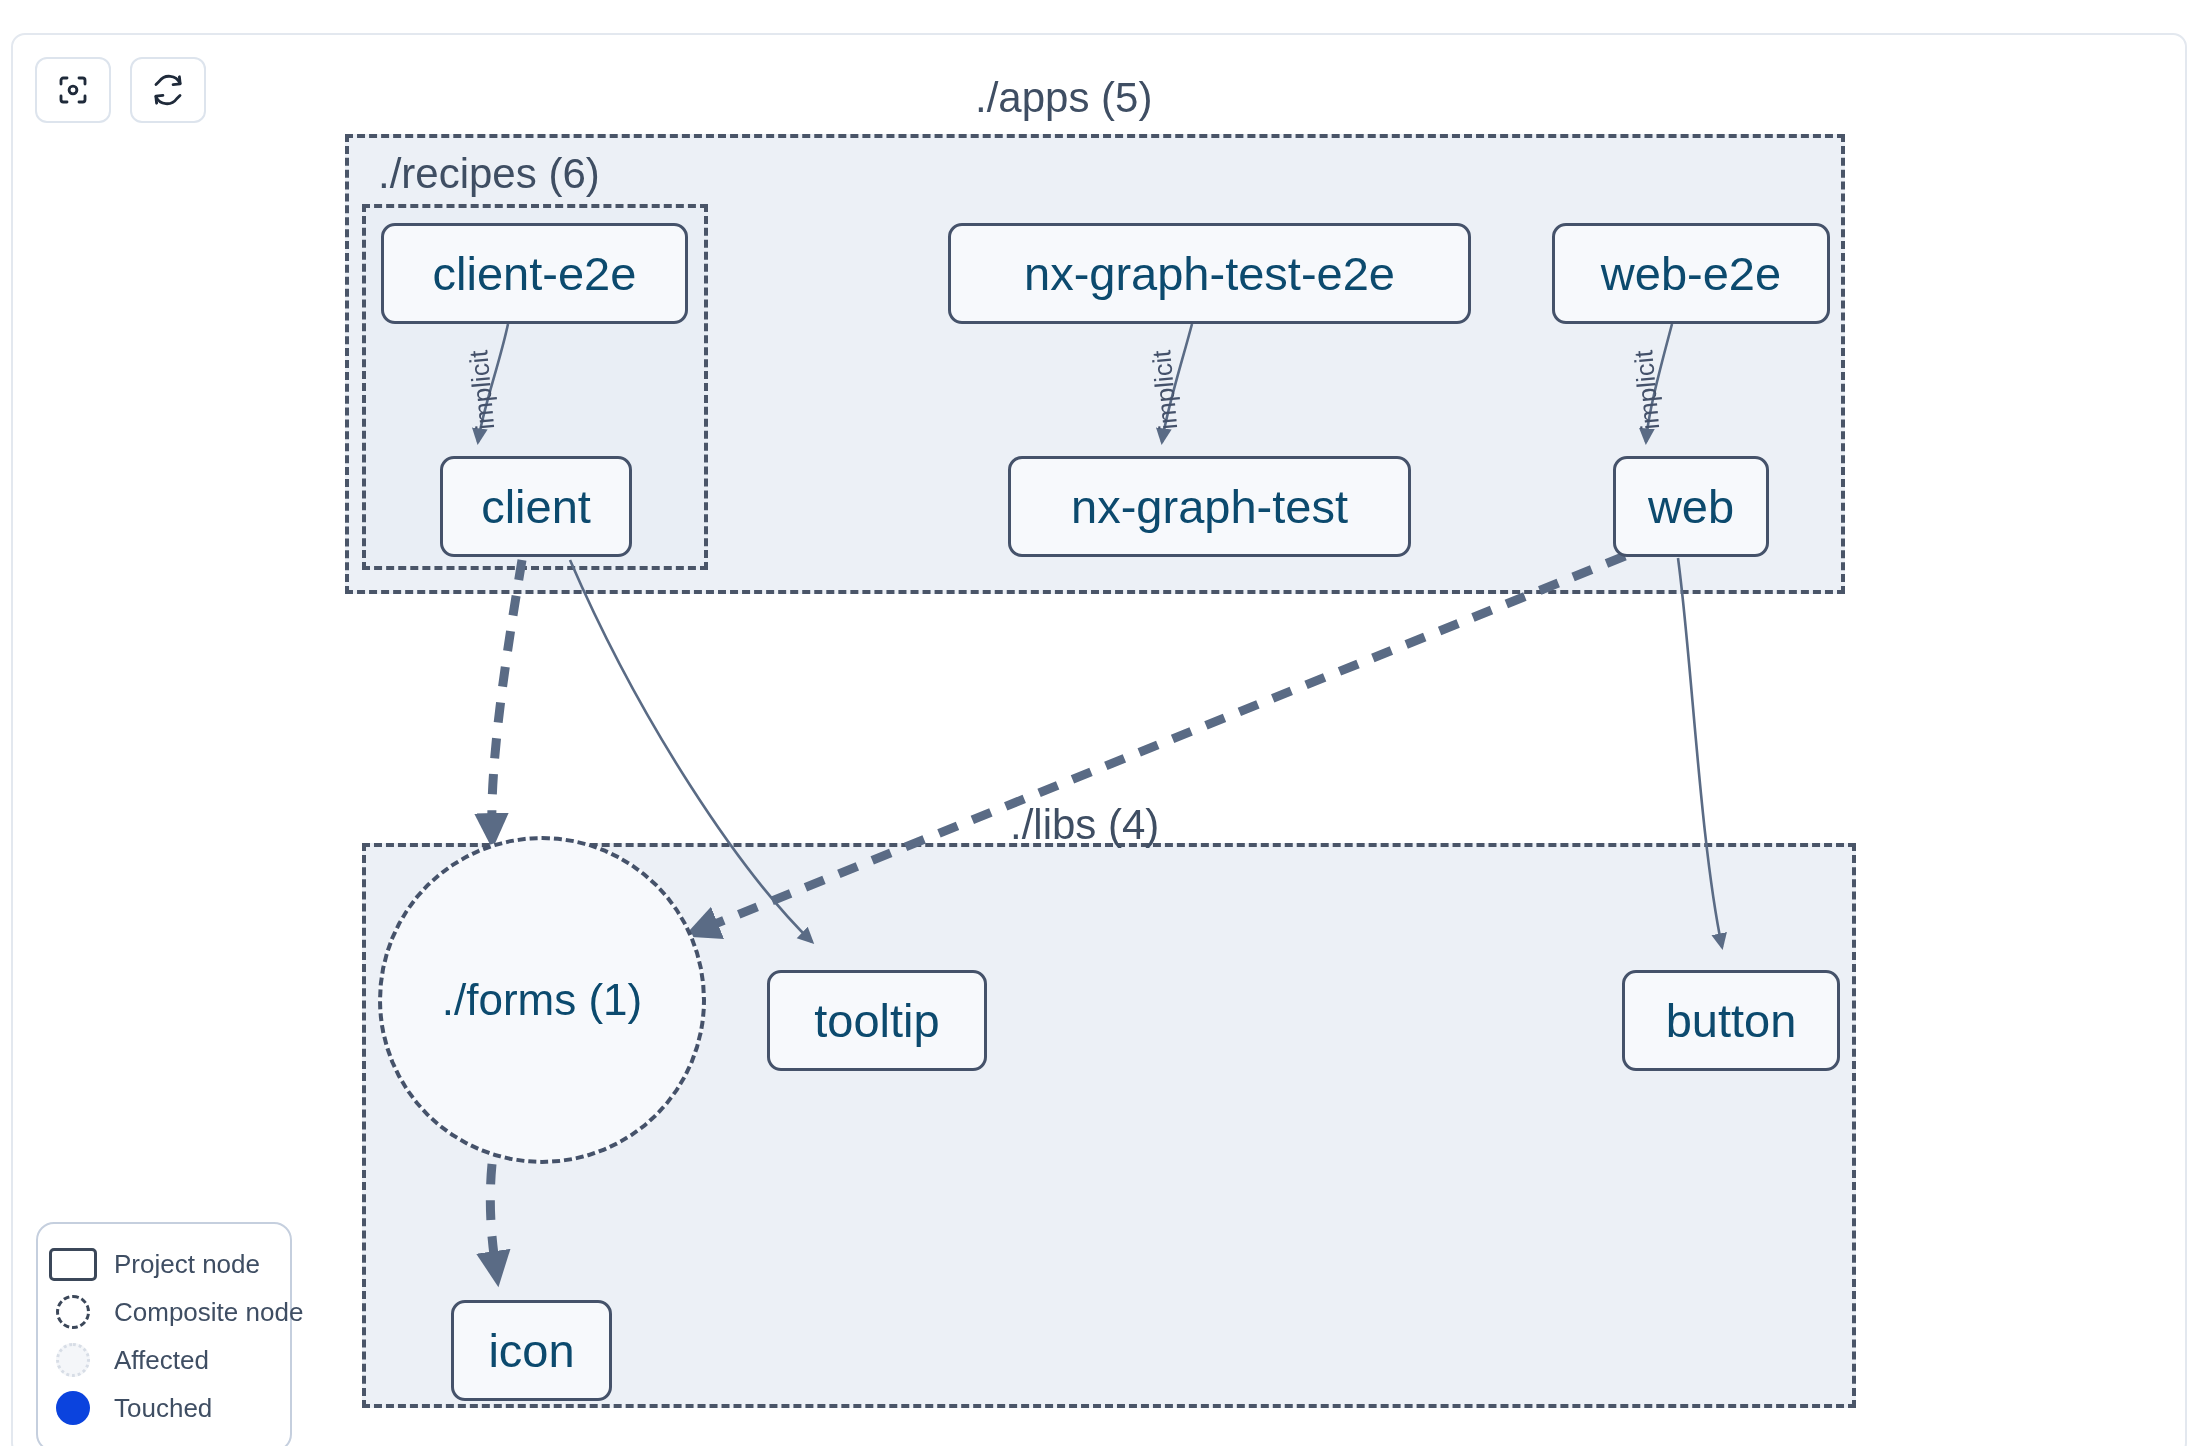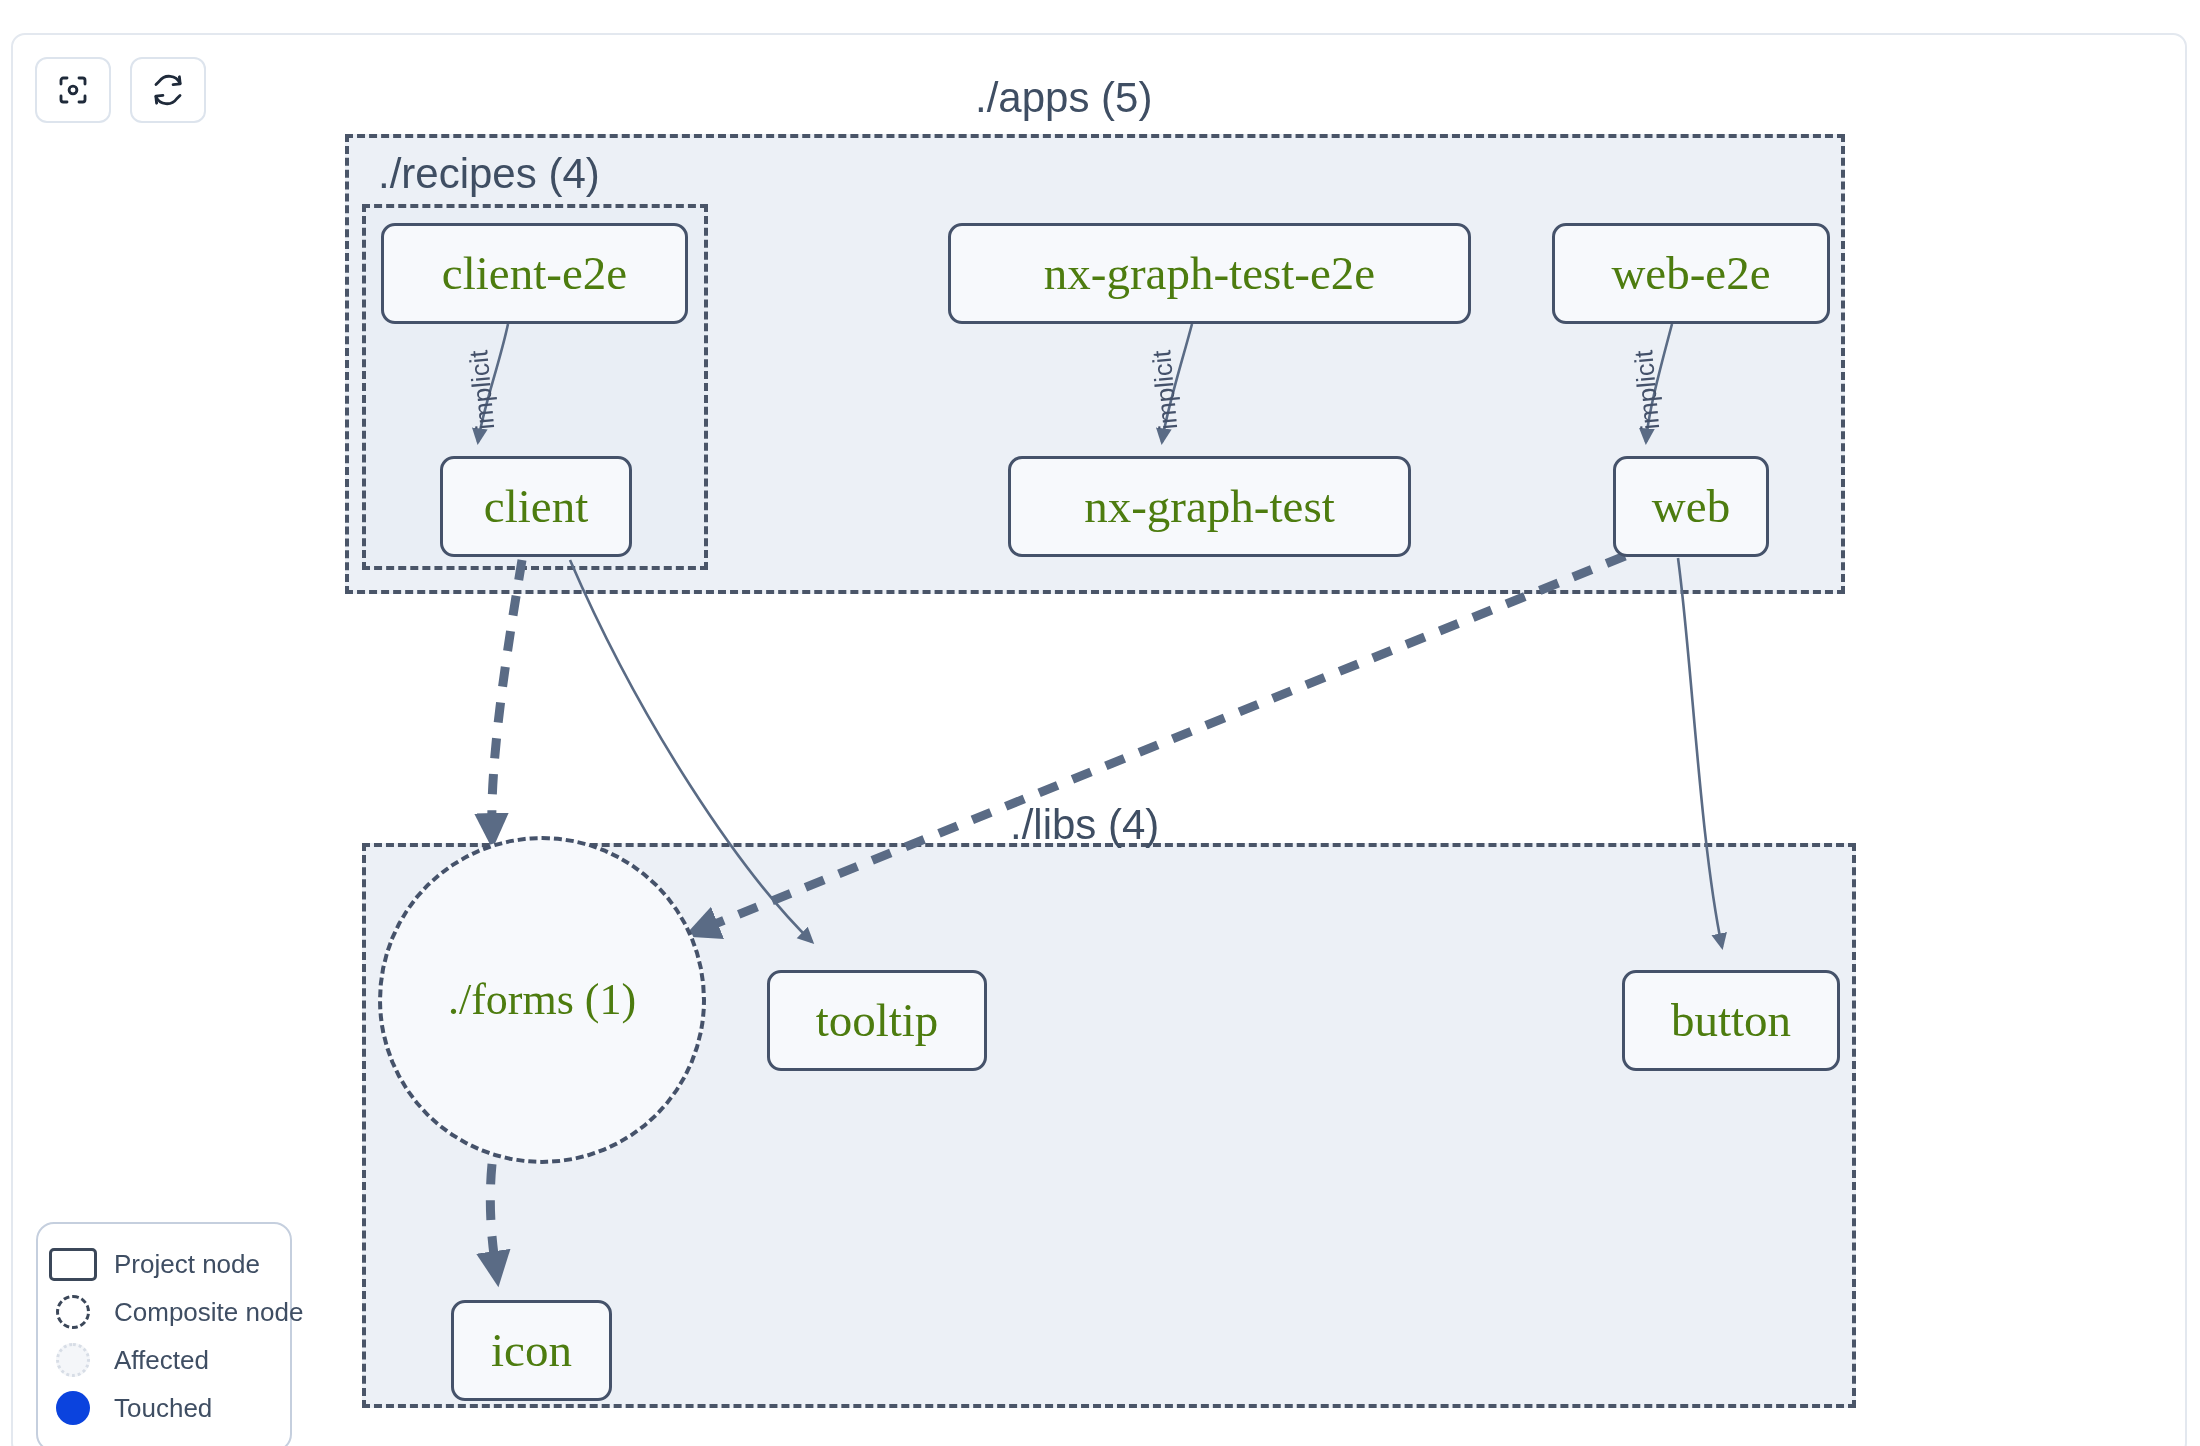"./recipes (4)" div.group-label { text: 4 -> 6 }
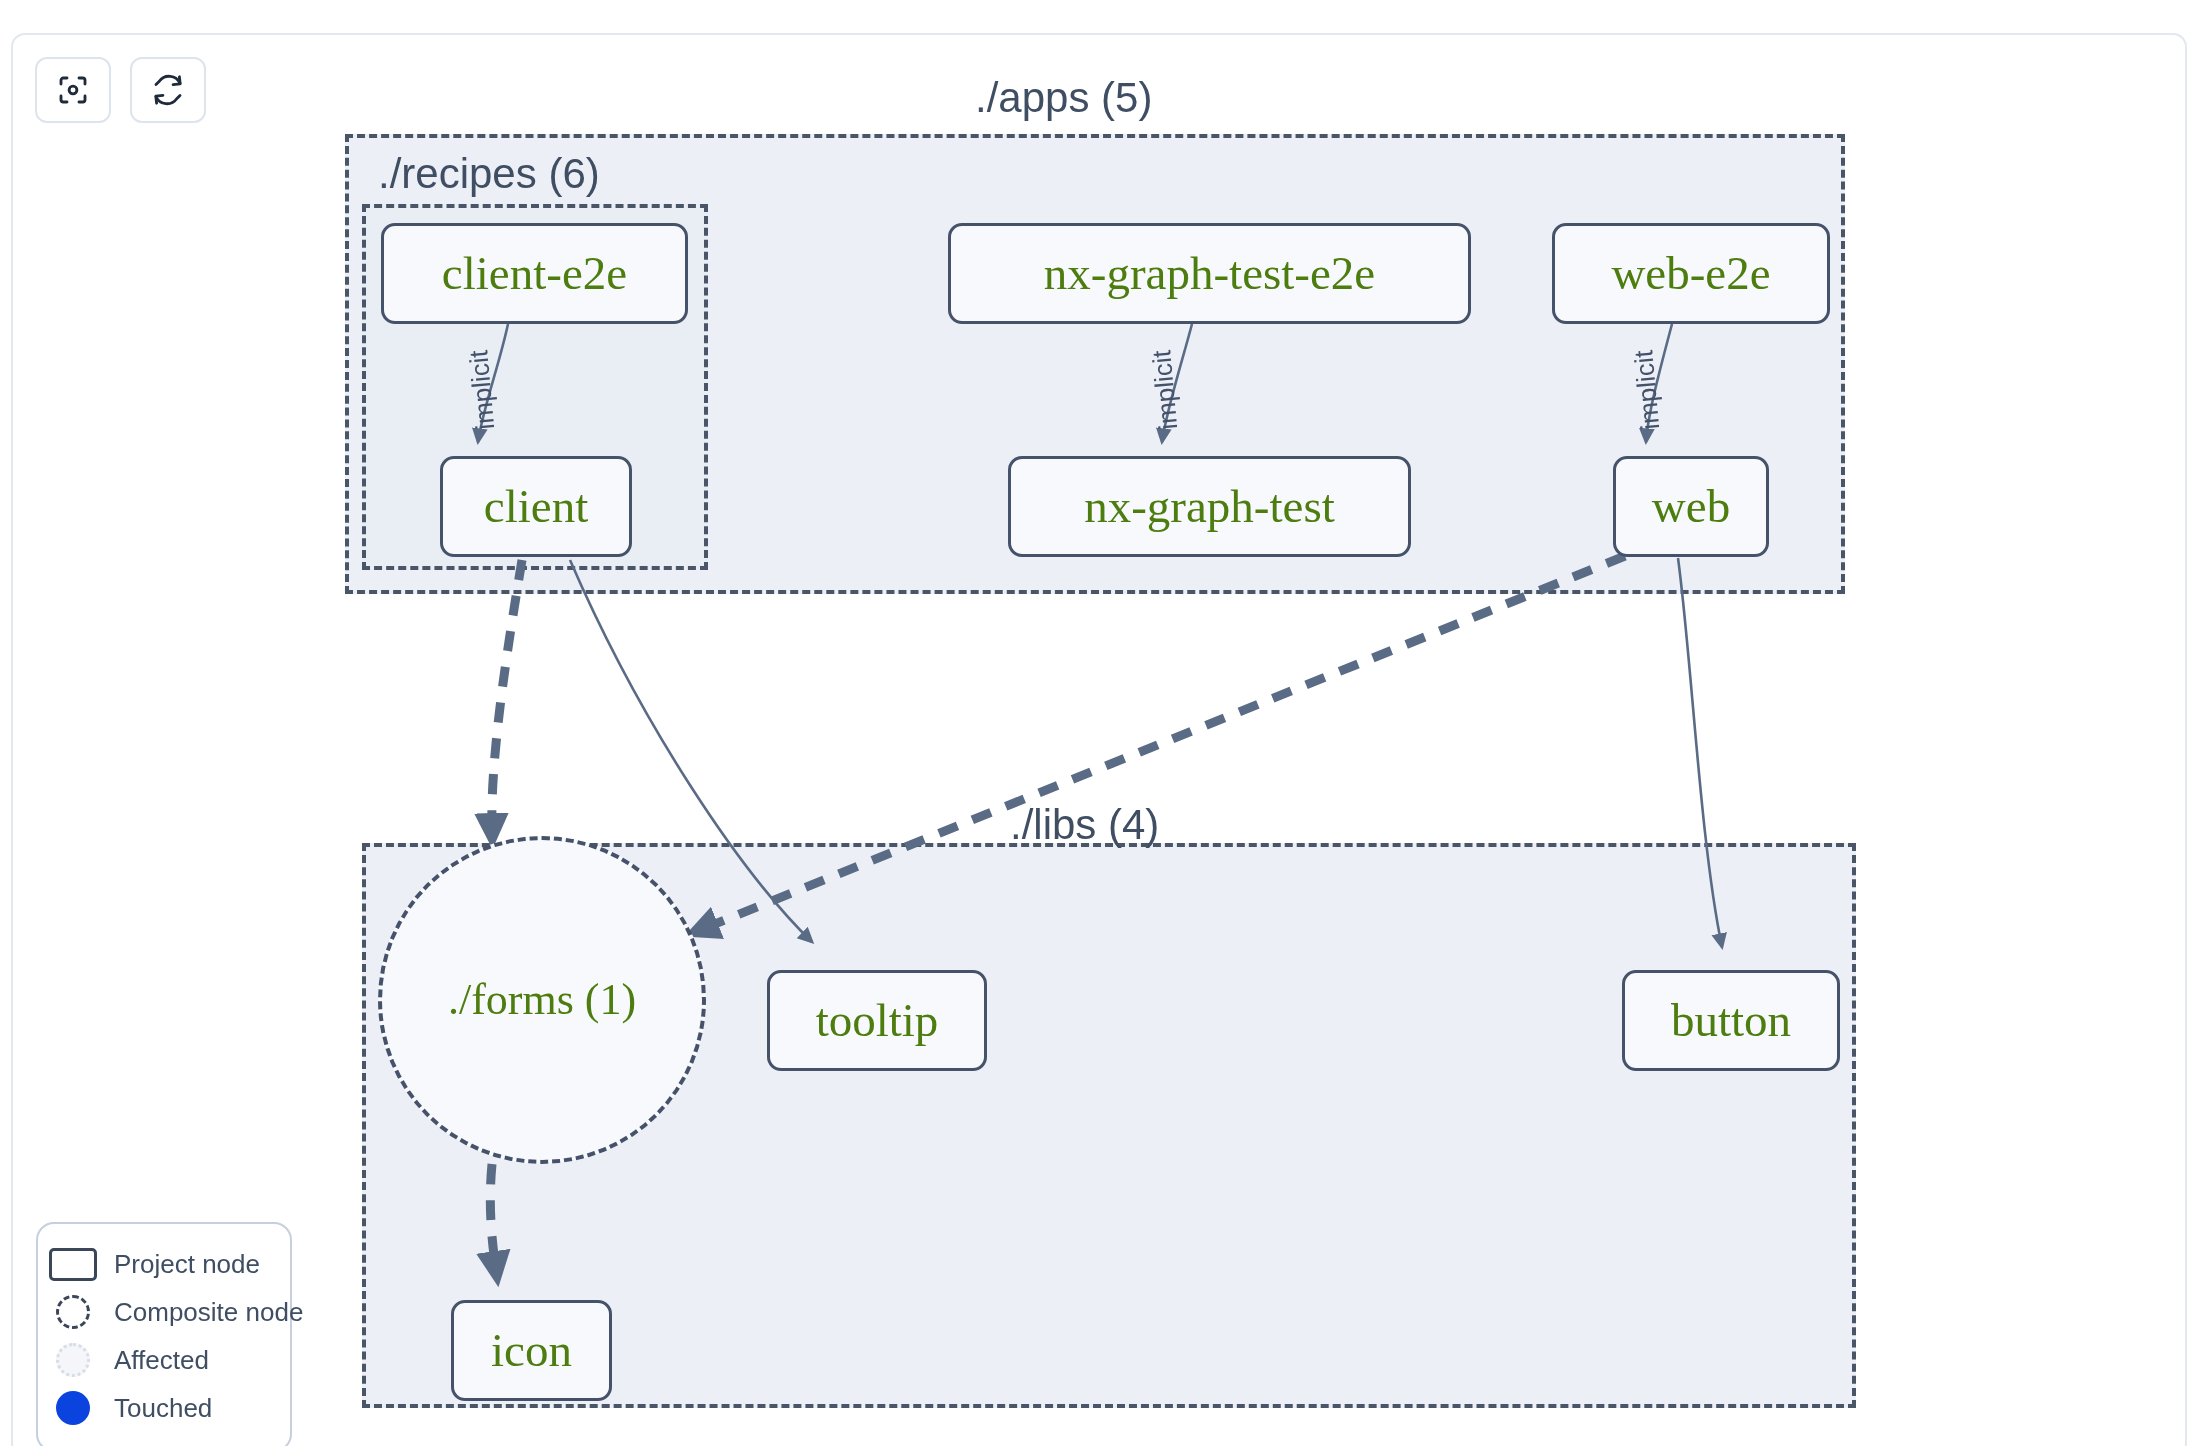"client-e2e" .node { color: #4d7c0f -> #0c4a6e; font-family: Liberation Serif, serif -> Liberation Sans, sans-serif }
